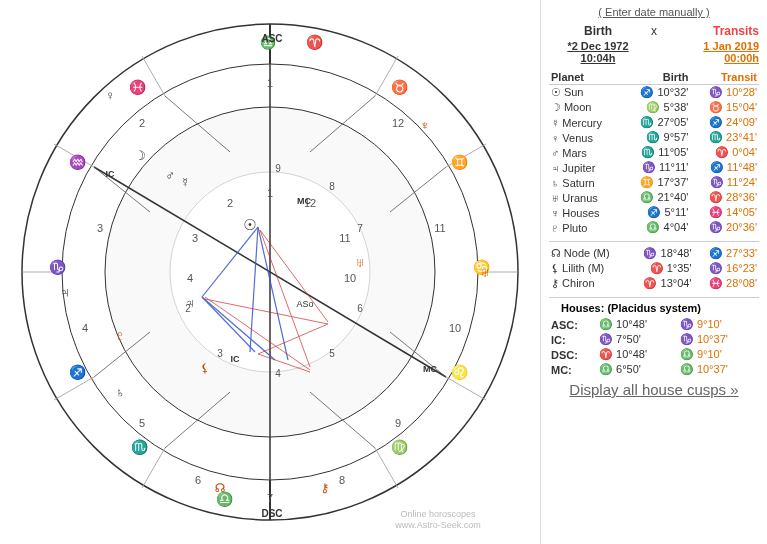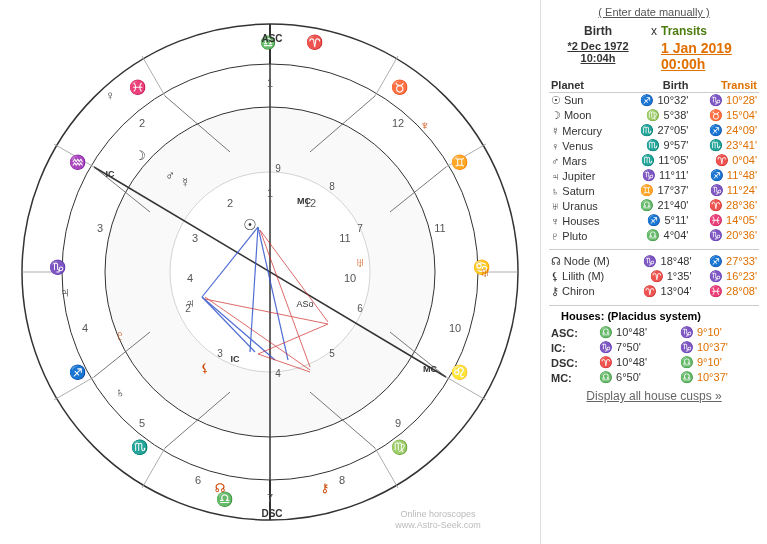"Transits" .header-row .transit-col { color: #4d7c0f -> #ef4444; text-align: left -> right }
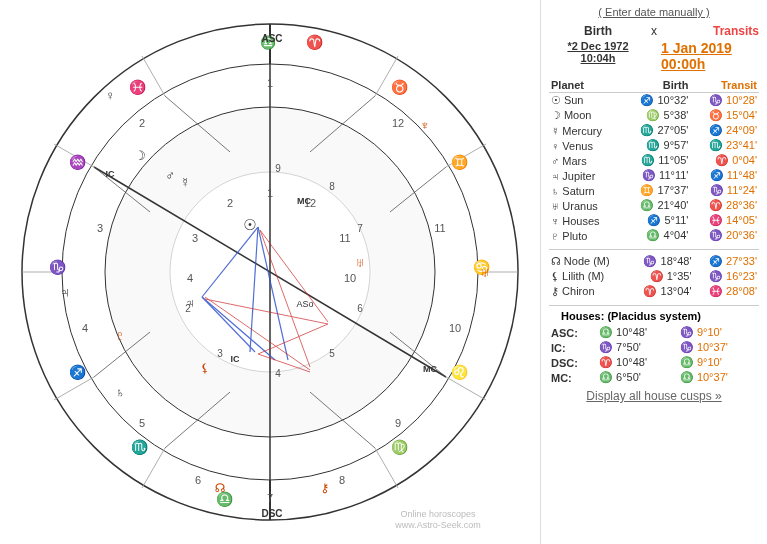"1 Jan 2019" .date-row .transit-date { font-size: 14px -> 11px; text-align: left -> right }
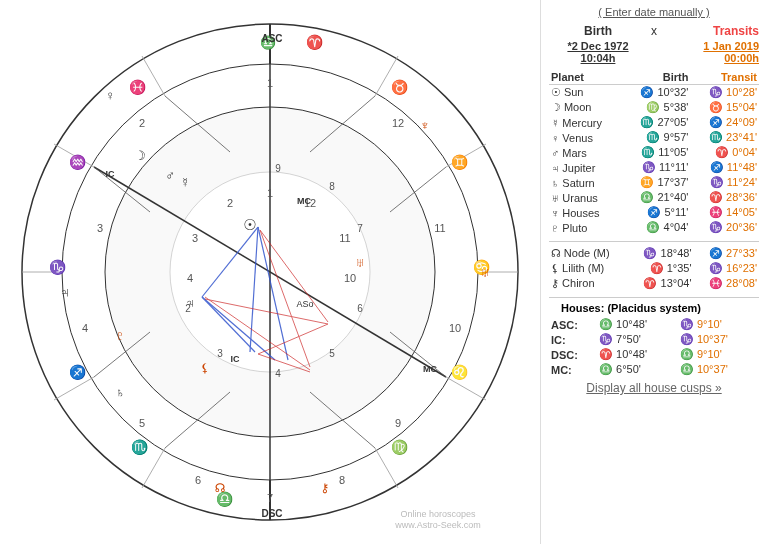"Display all house cusps »" .display-link { font-size: 12px -> 15px }
